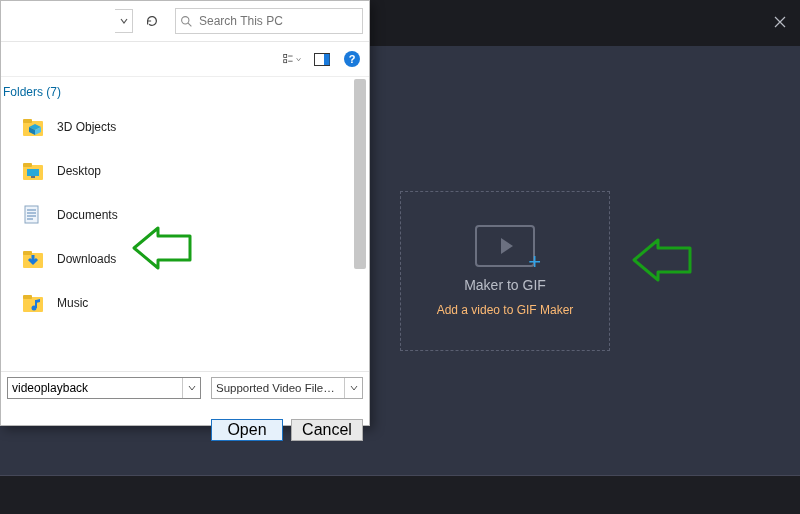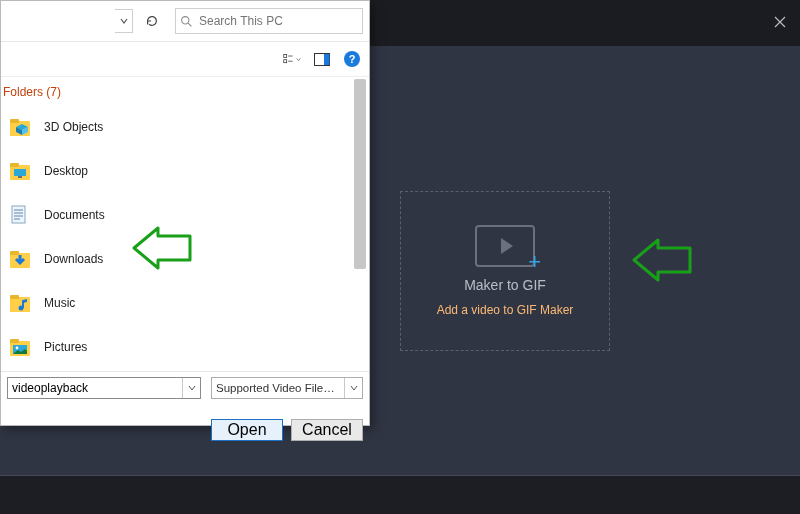"Folders (7)" .folders-hdr { color: #c2410c -> #0369a1 }
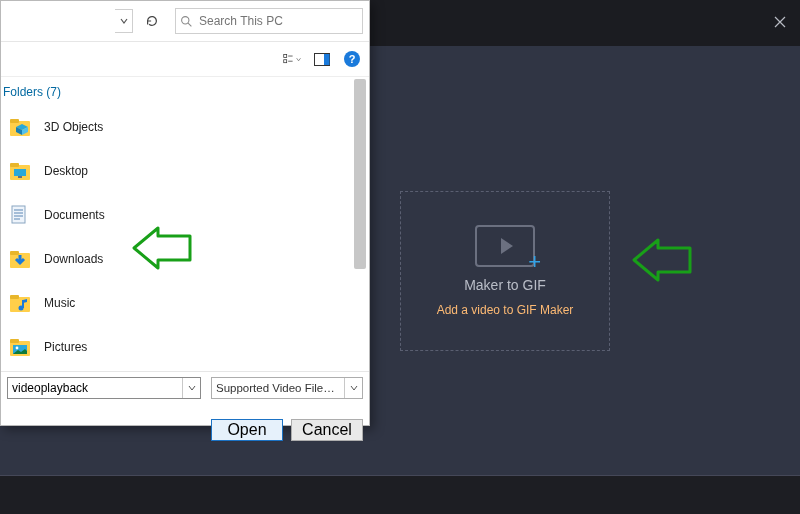"3D Objects" .folder-row { padding-left: 7px -> 20px }
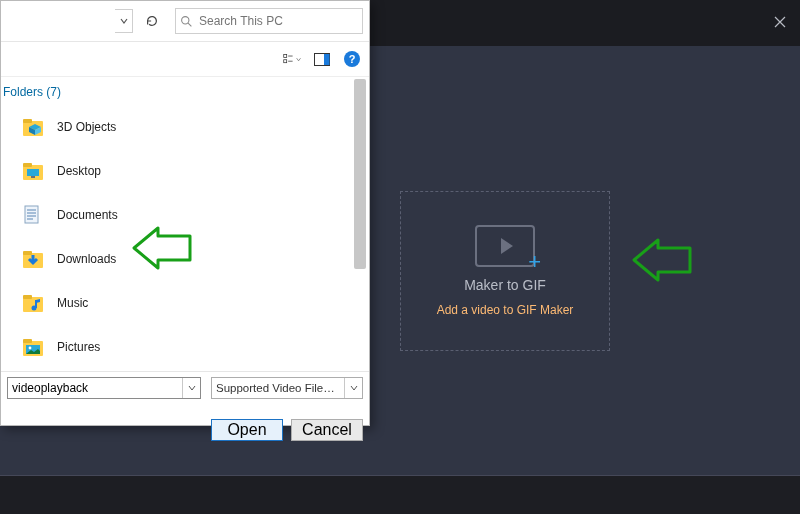"Pictures" div.folder-row { html: <div> <svg> <rect></rect> <rect></rect> <rect></rect> <circle></circle> <path></path> </svg> <span>Pictures</span> </div> -> none }
